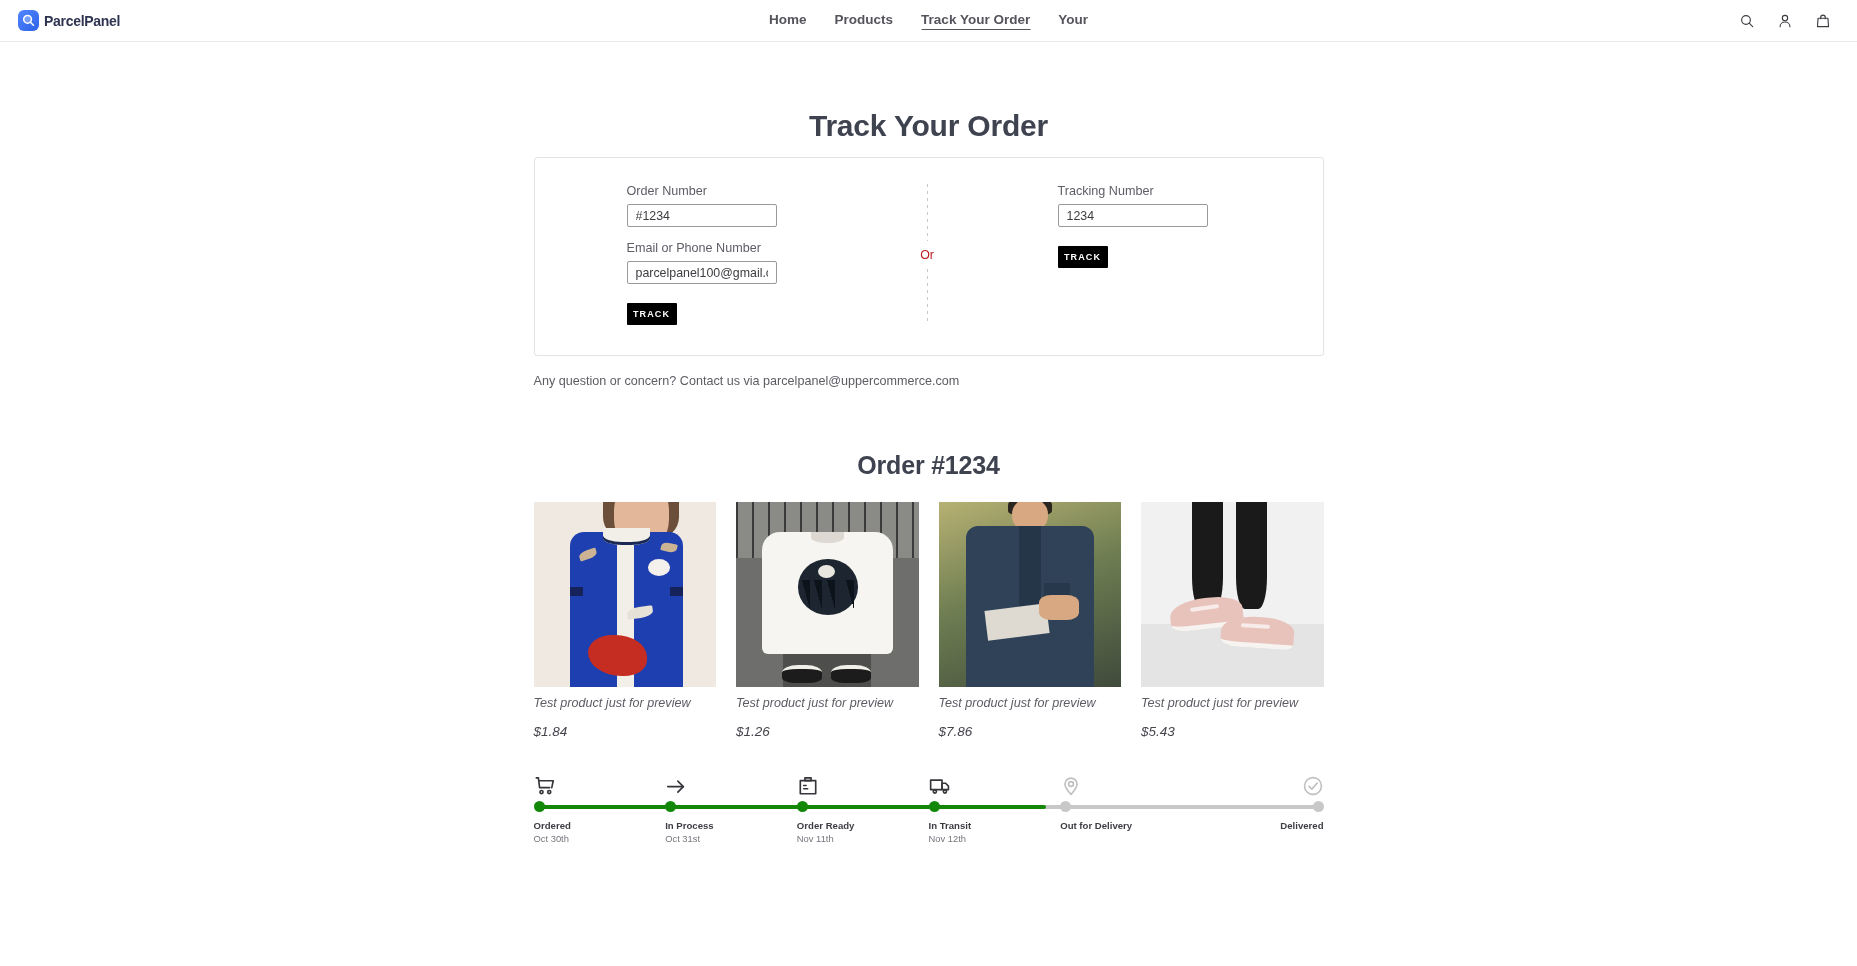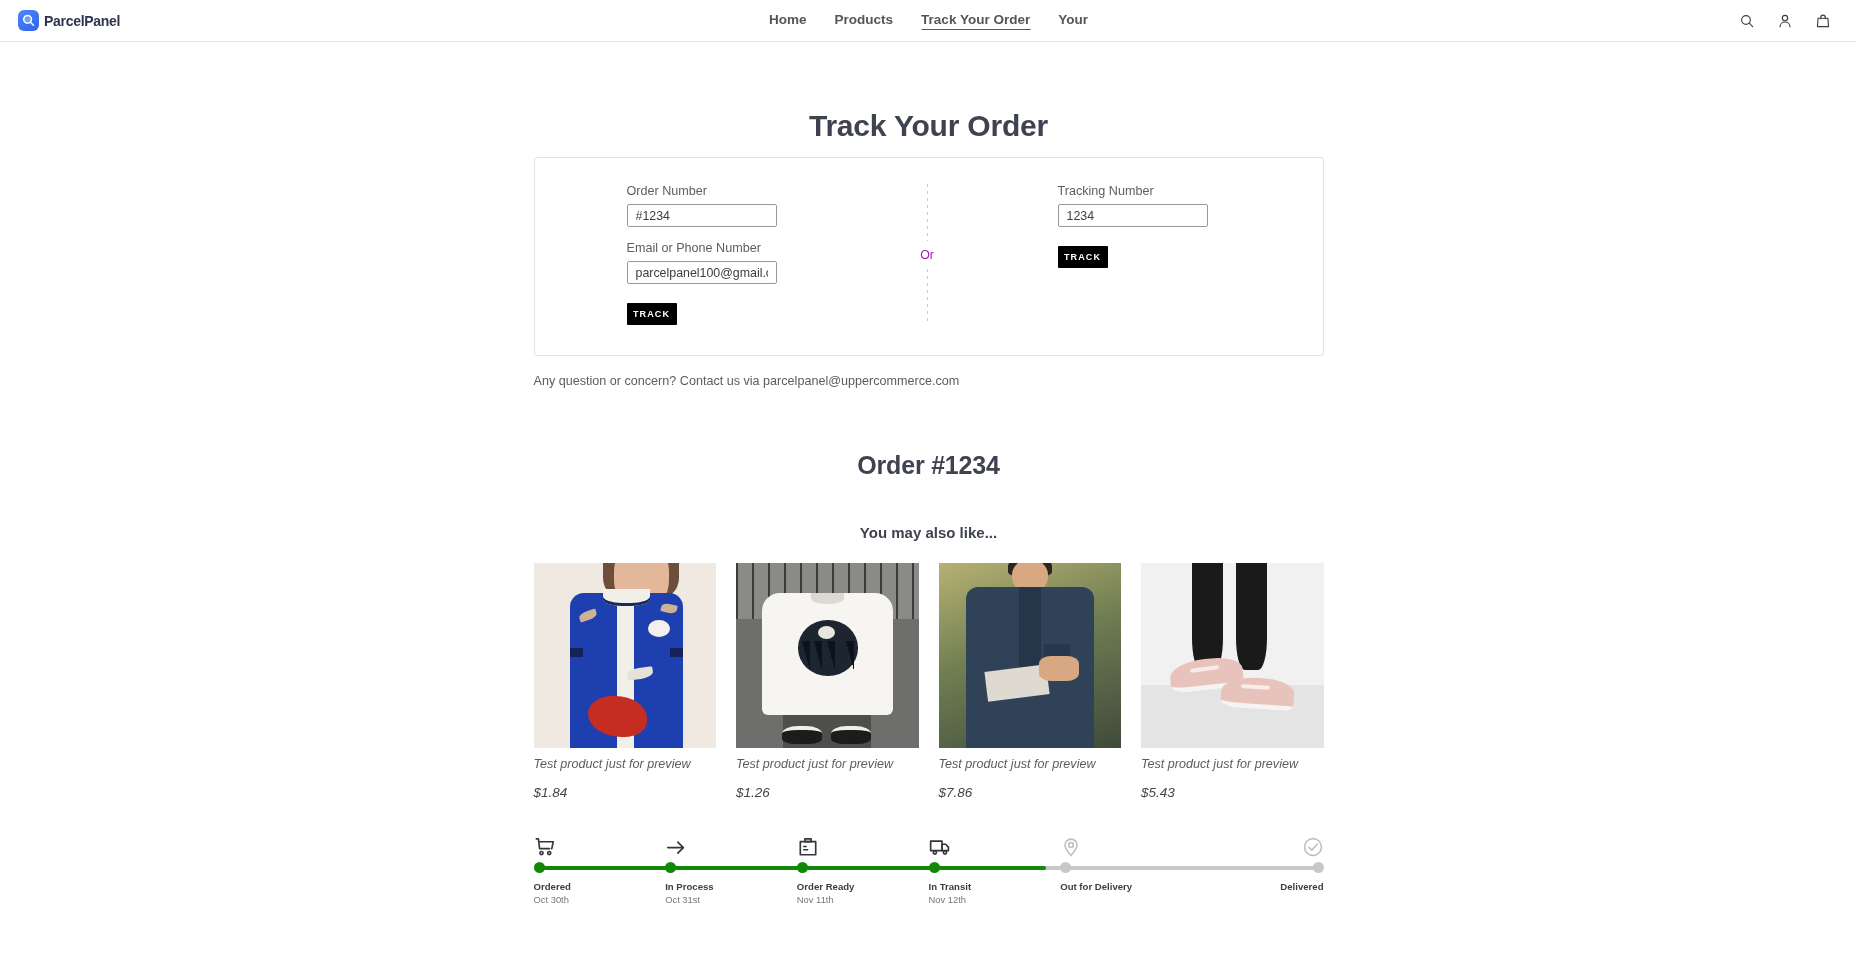"Or" .or-text { color: #a21caf -> #b91c1c }
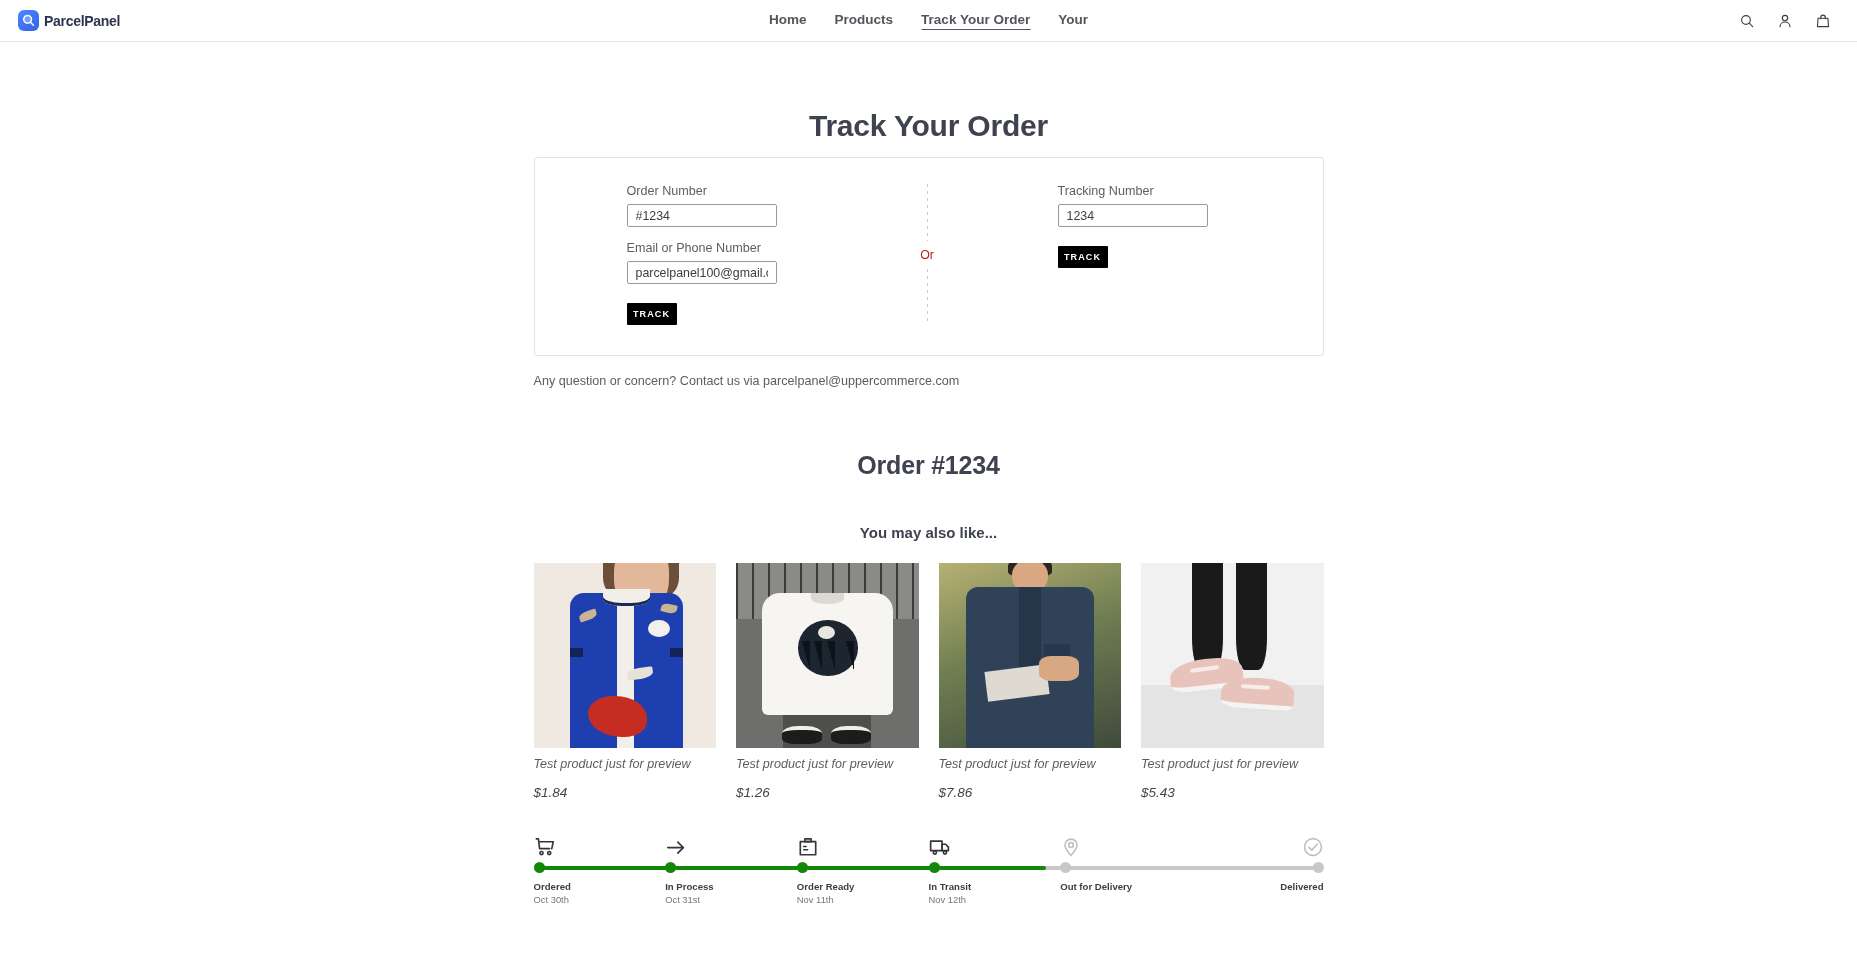"You may also like..." h3.suggest-title { html: <h3>You may also like...</h3> -> none }
